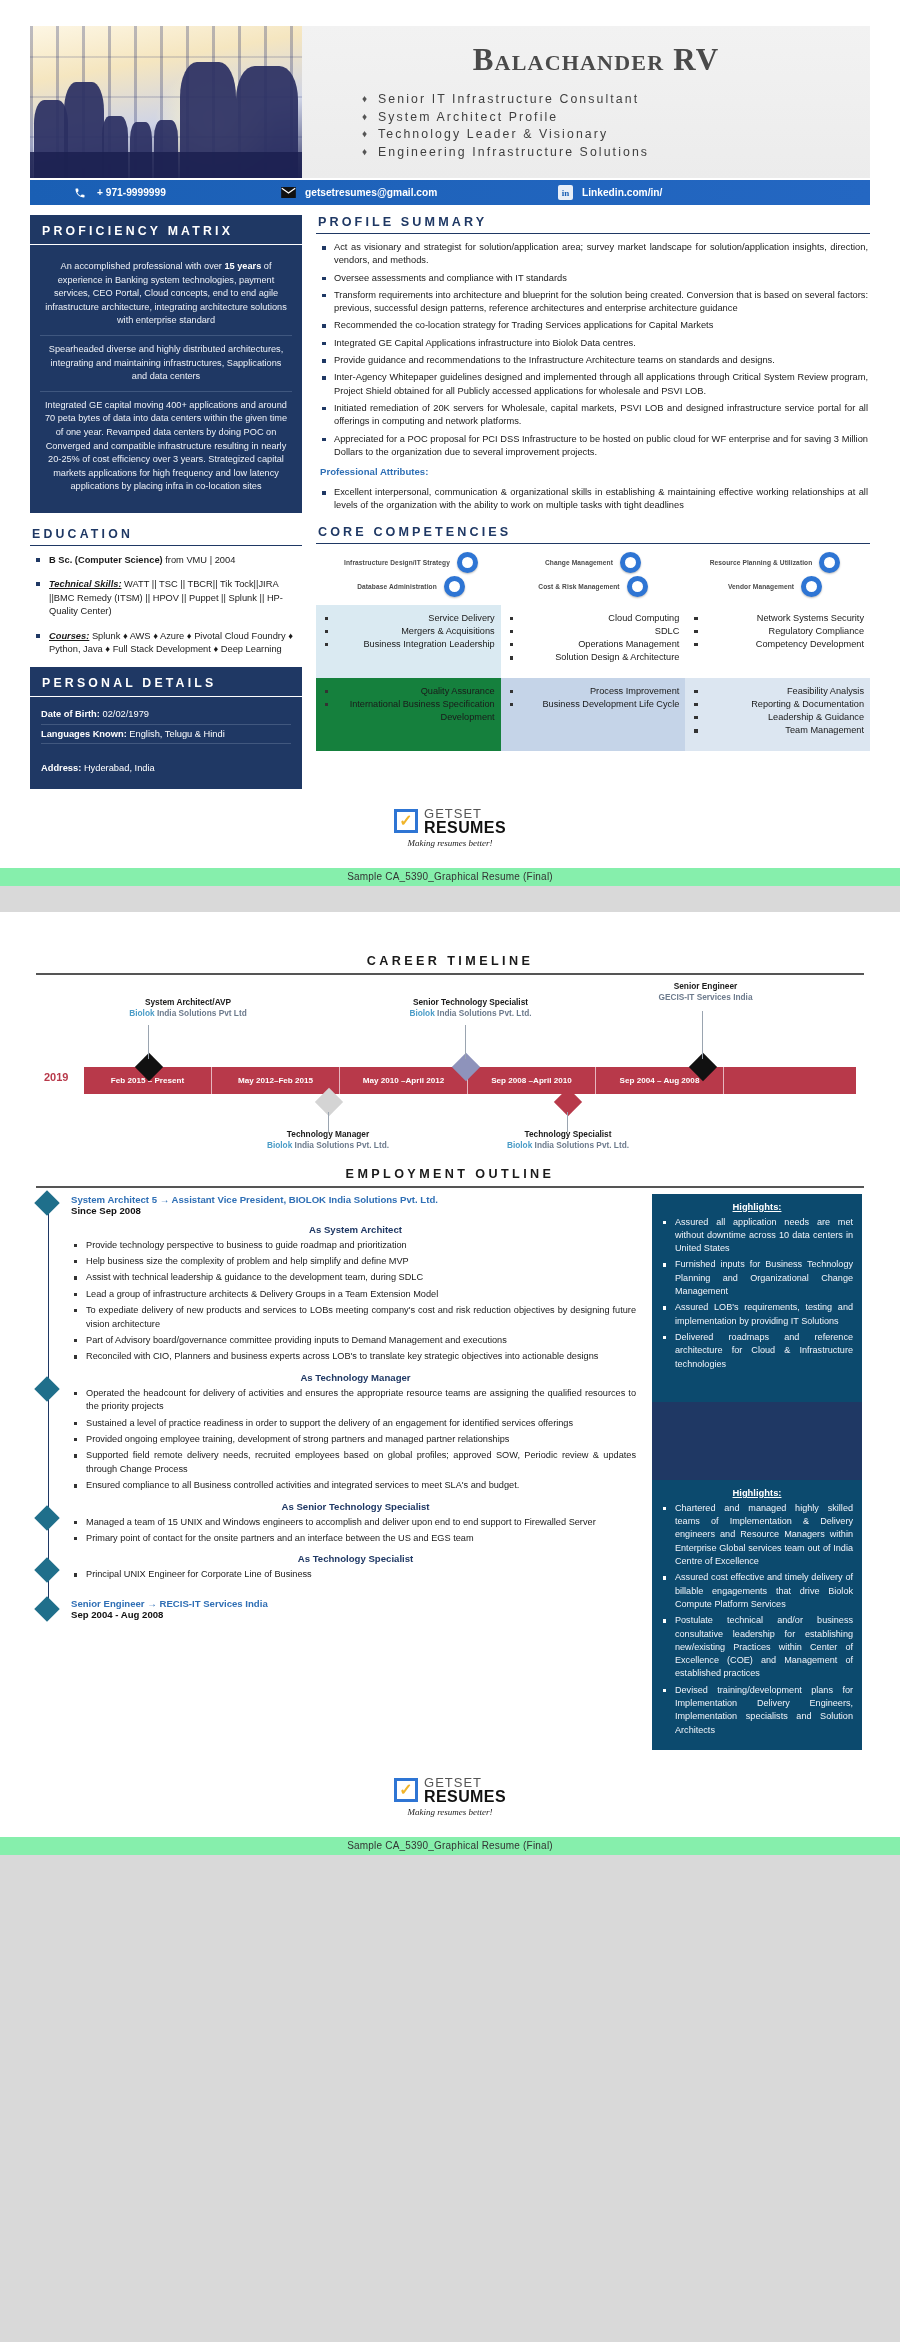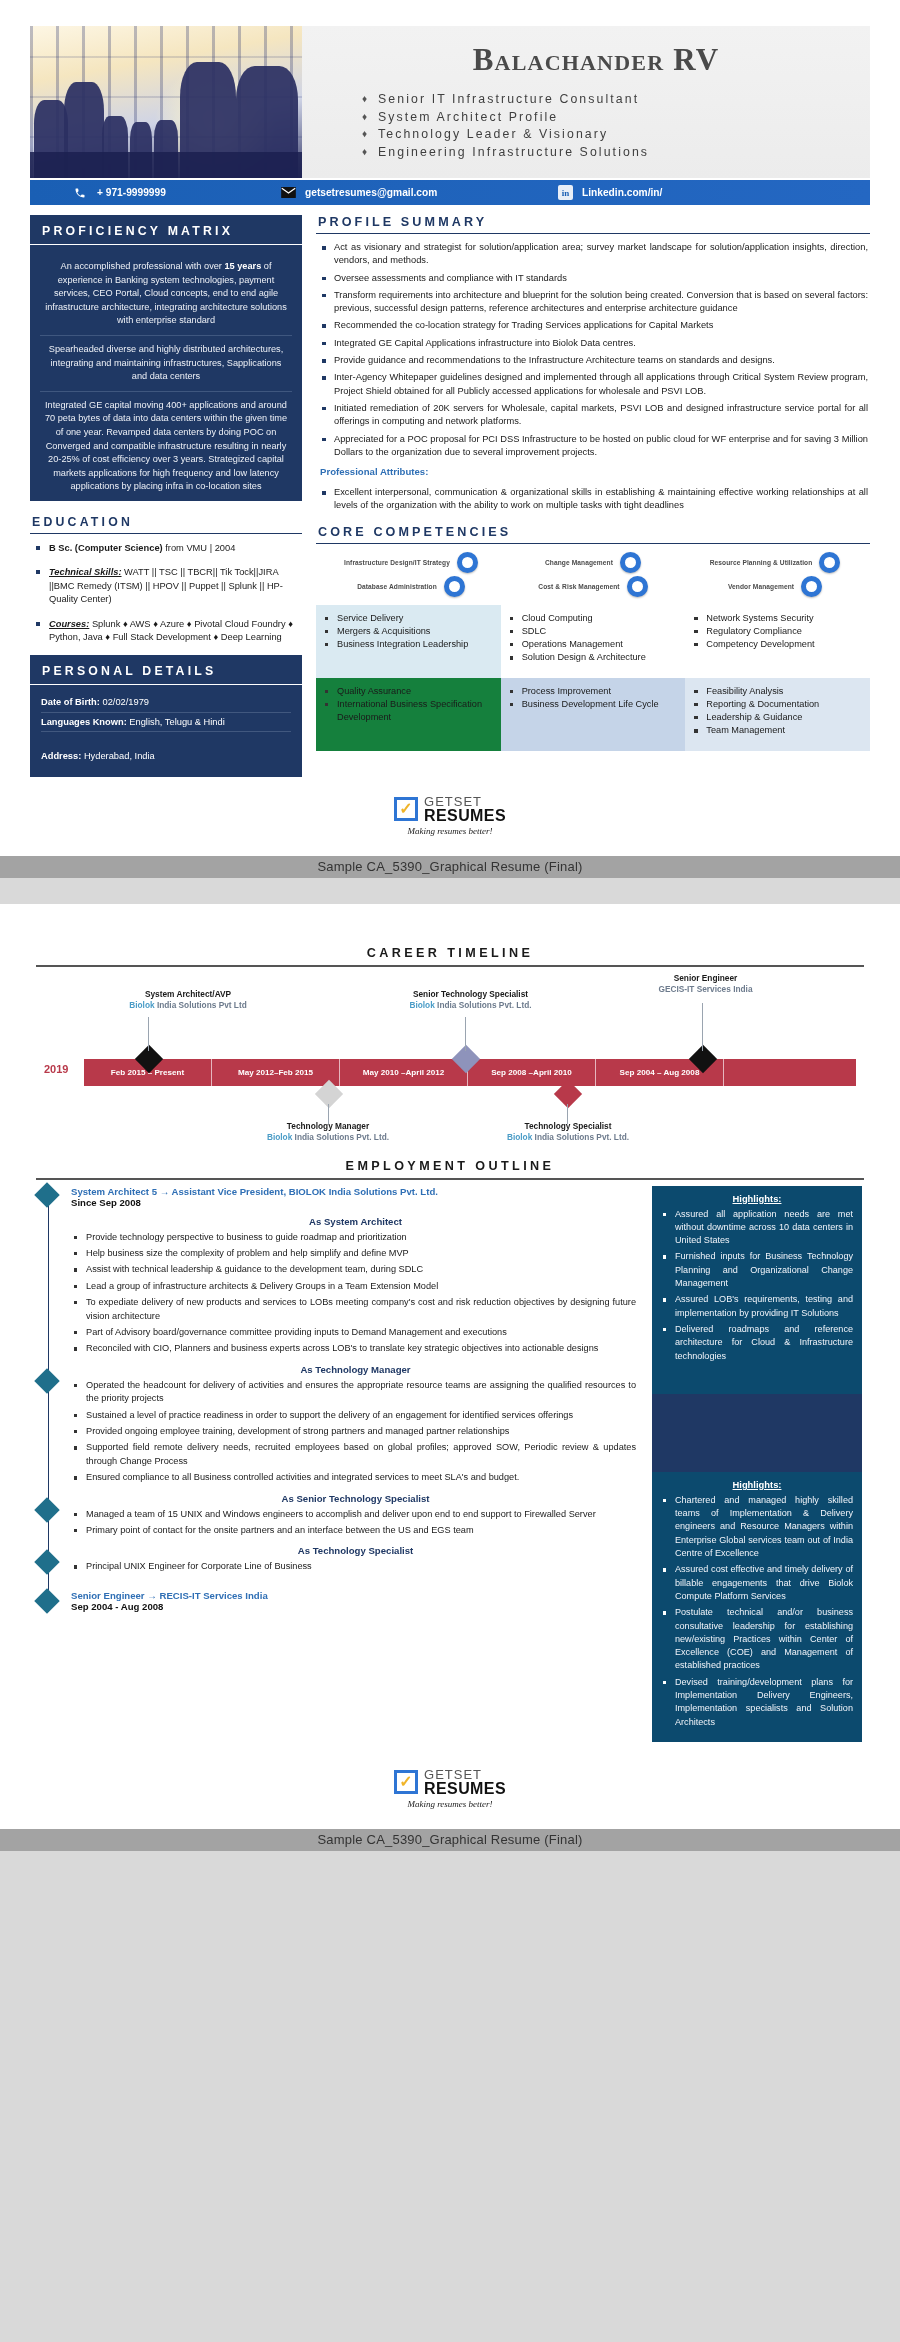"An accomplished professional with over" .navy-body { padding: 8px 10px 0 10px -> 8px 10px 12px 10px }
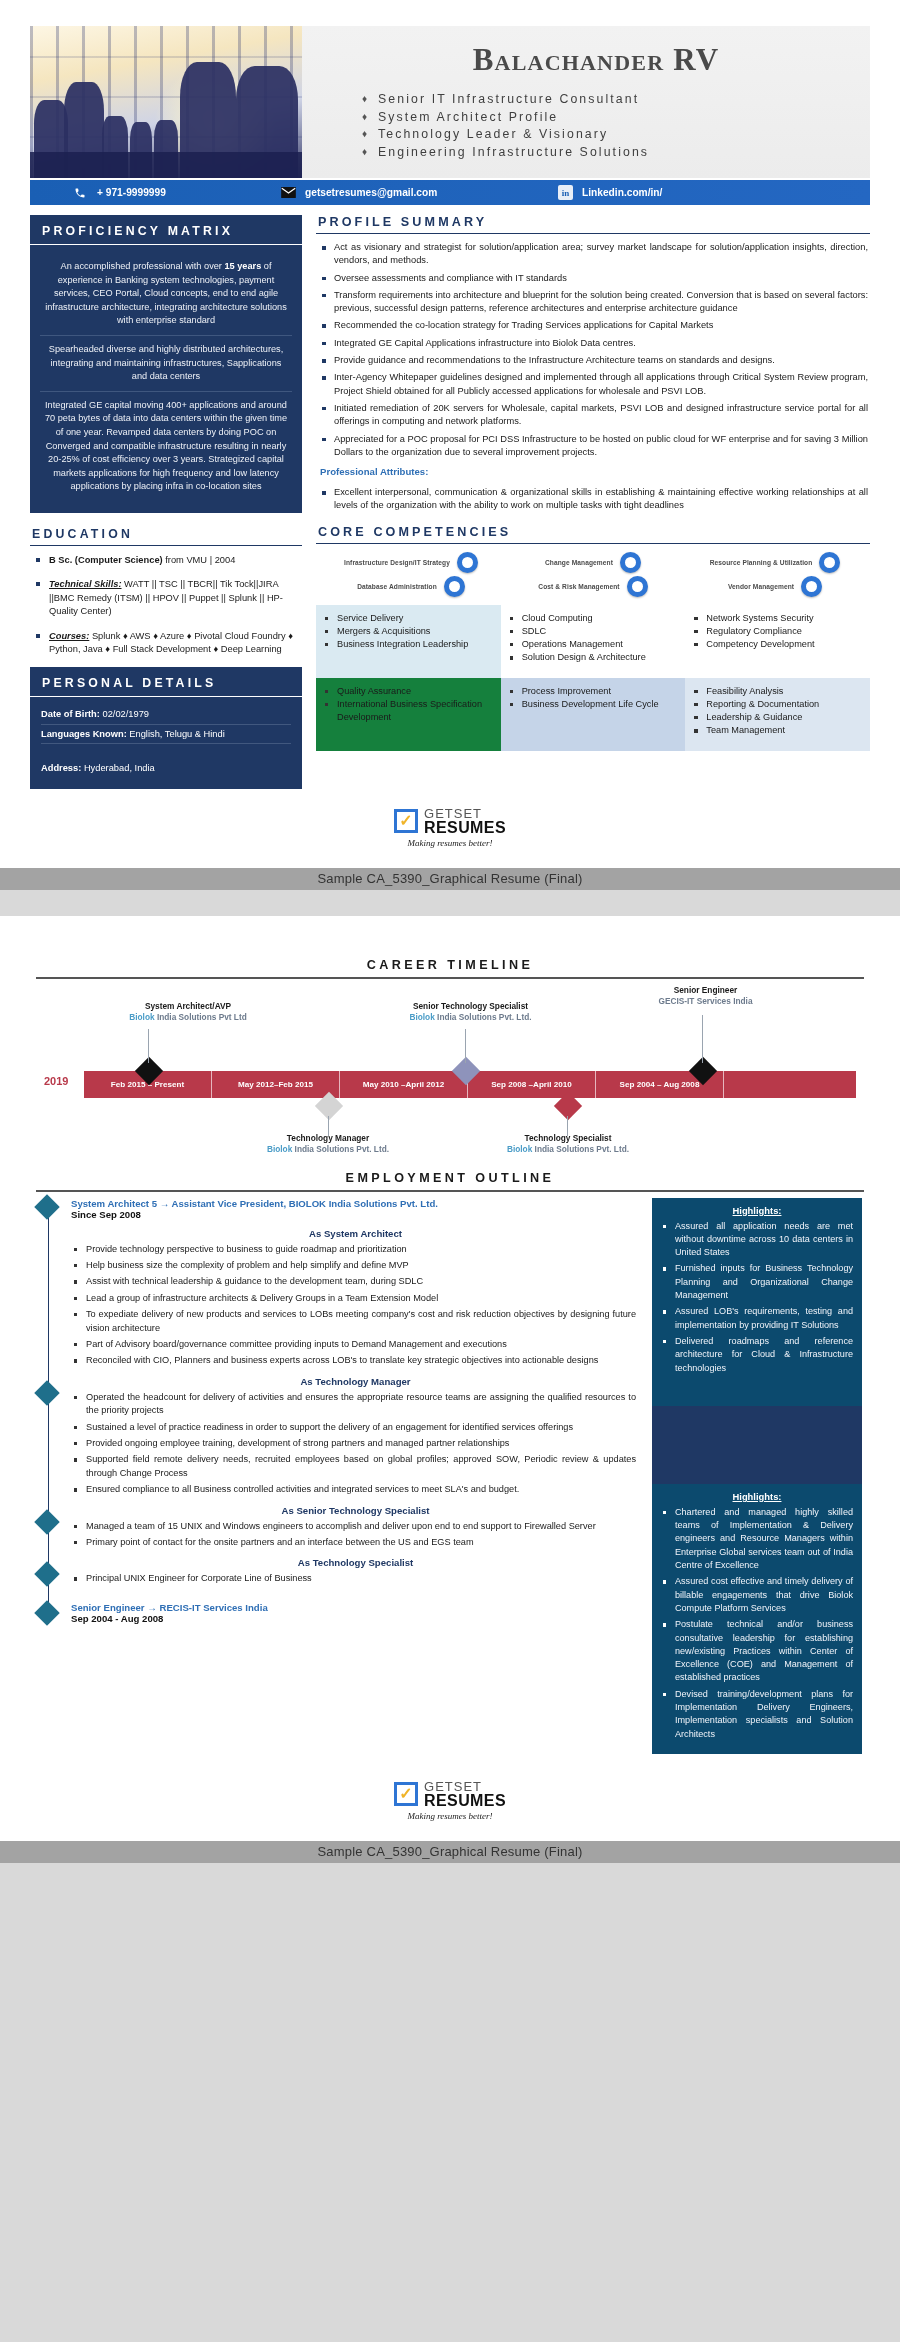"Service Delivery" .cc-table { text-align: none -> right }
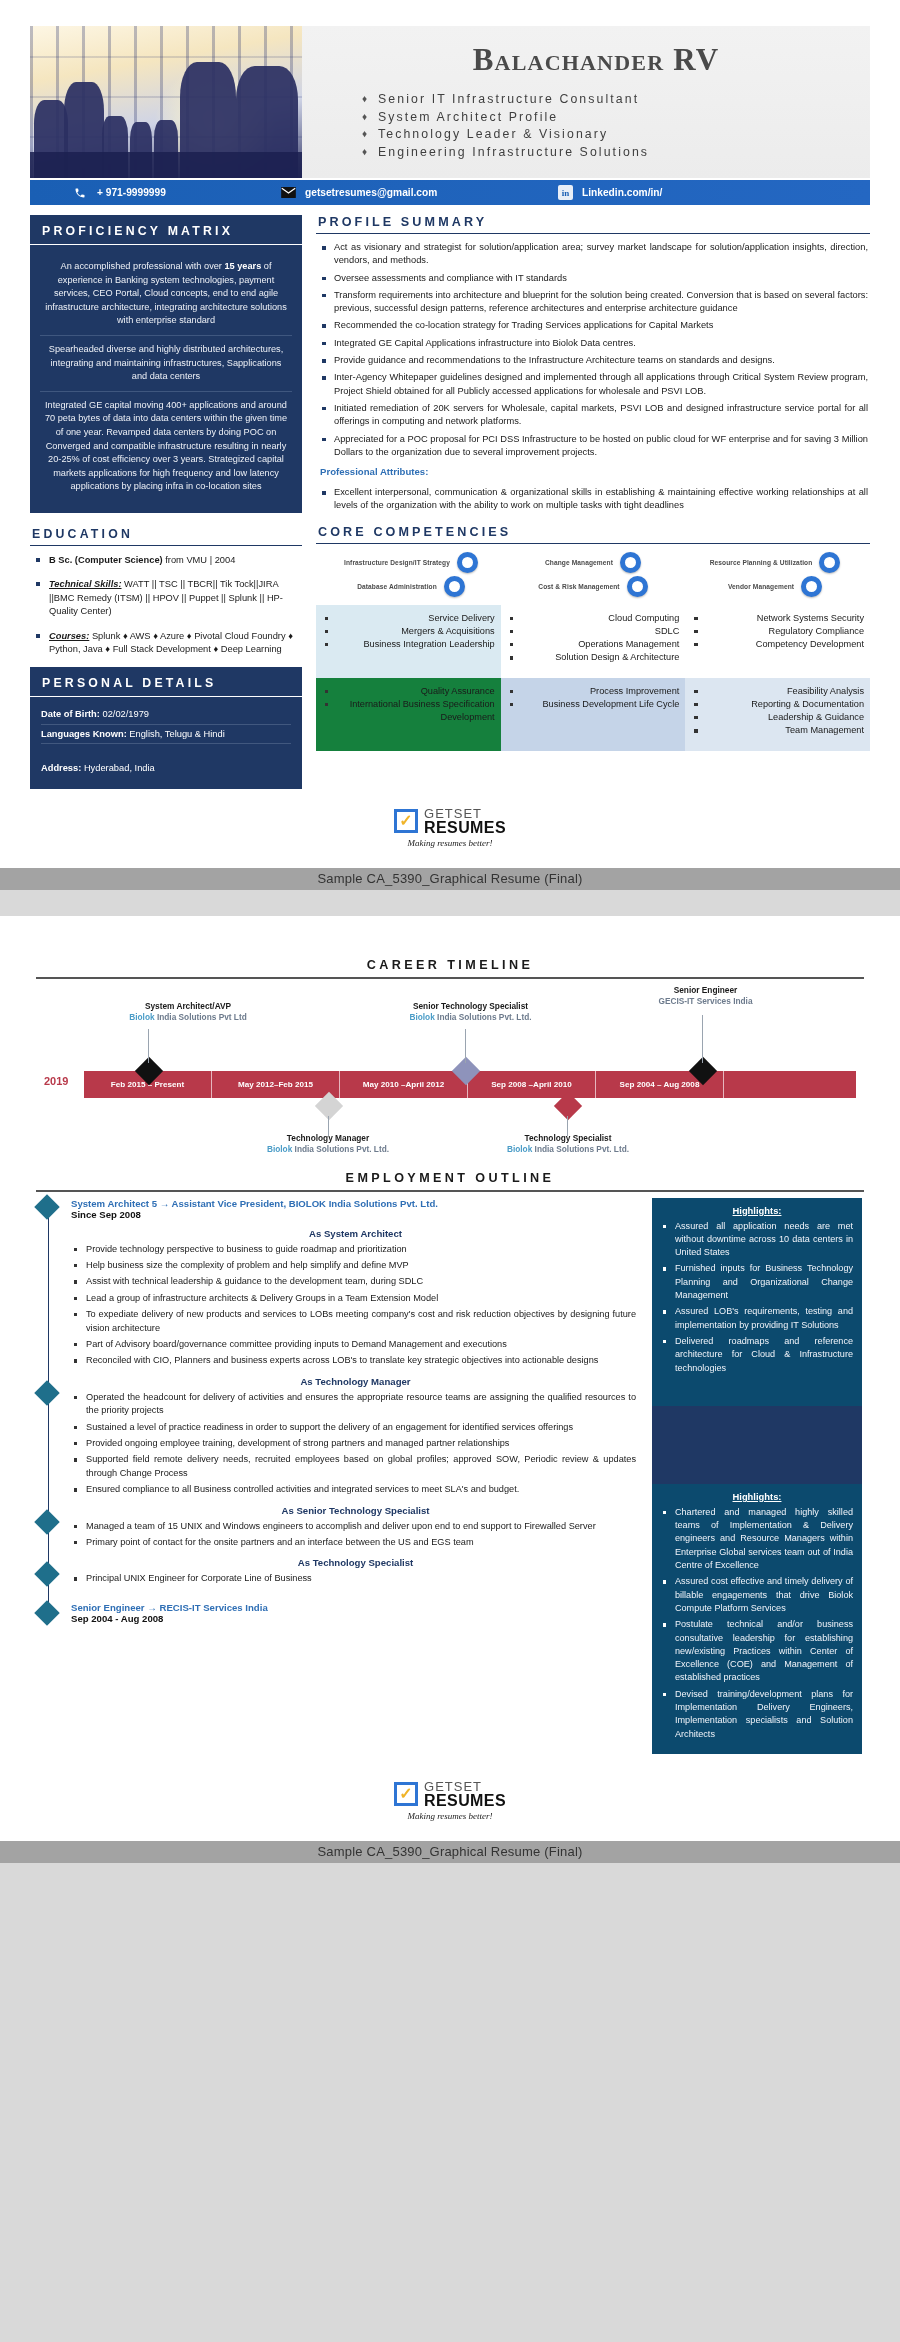"Sample CA_5390_Graphical Resume (Final)" .page-caption { background: #a3a3a3 -> #86efac; font-size: 13px -> 10px }
